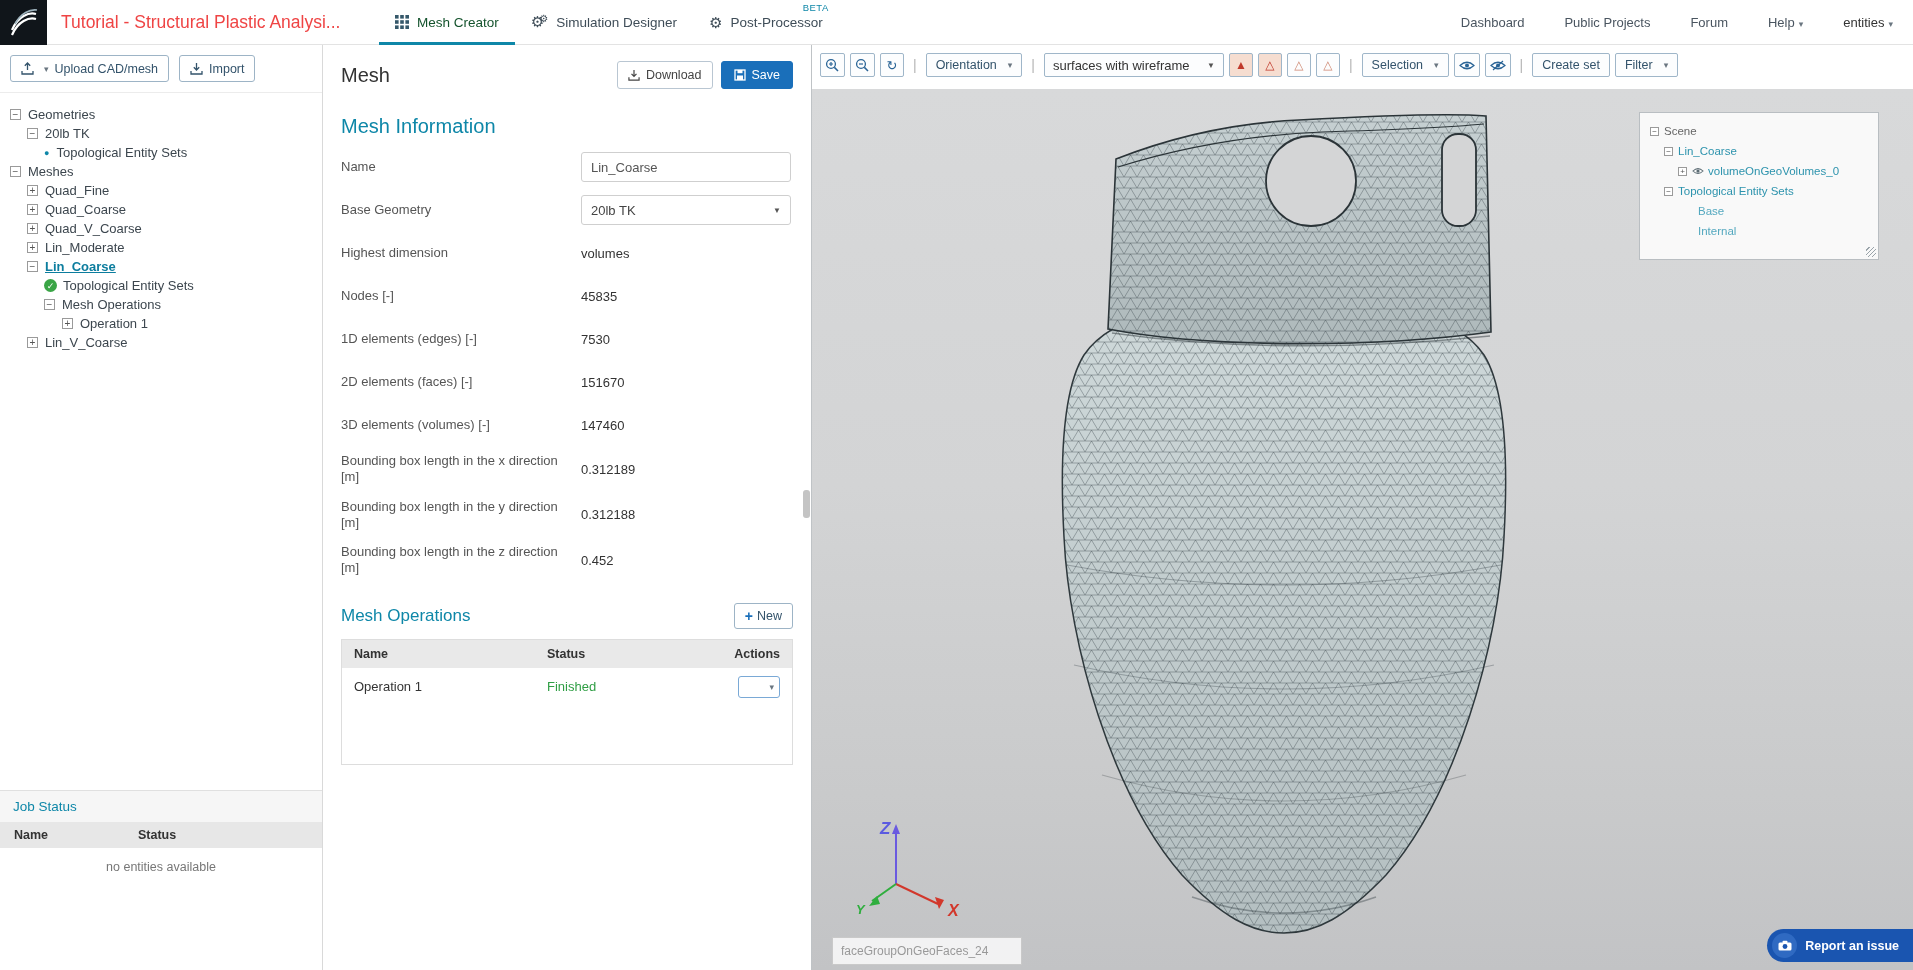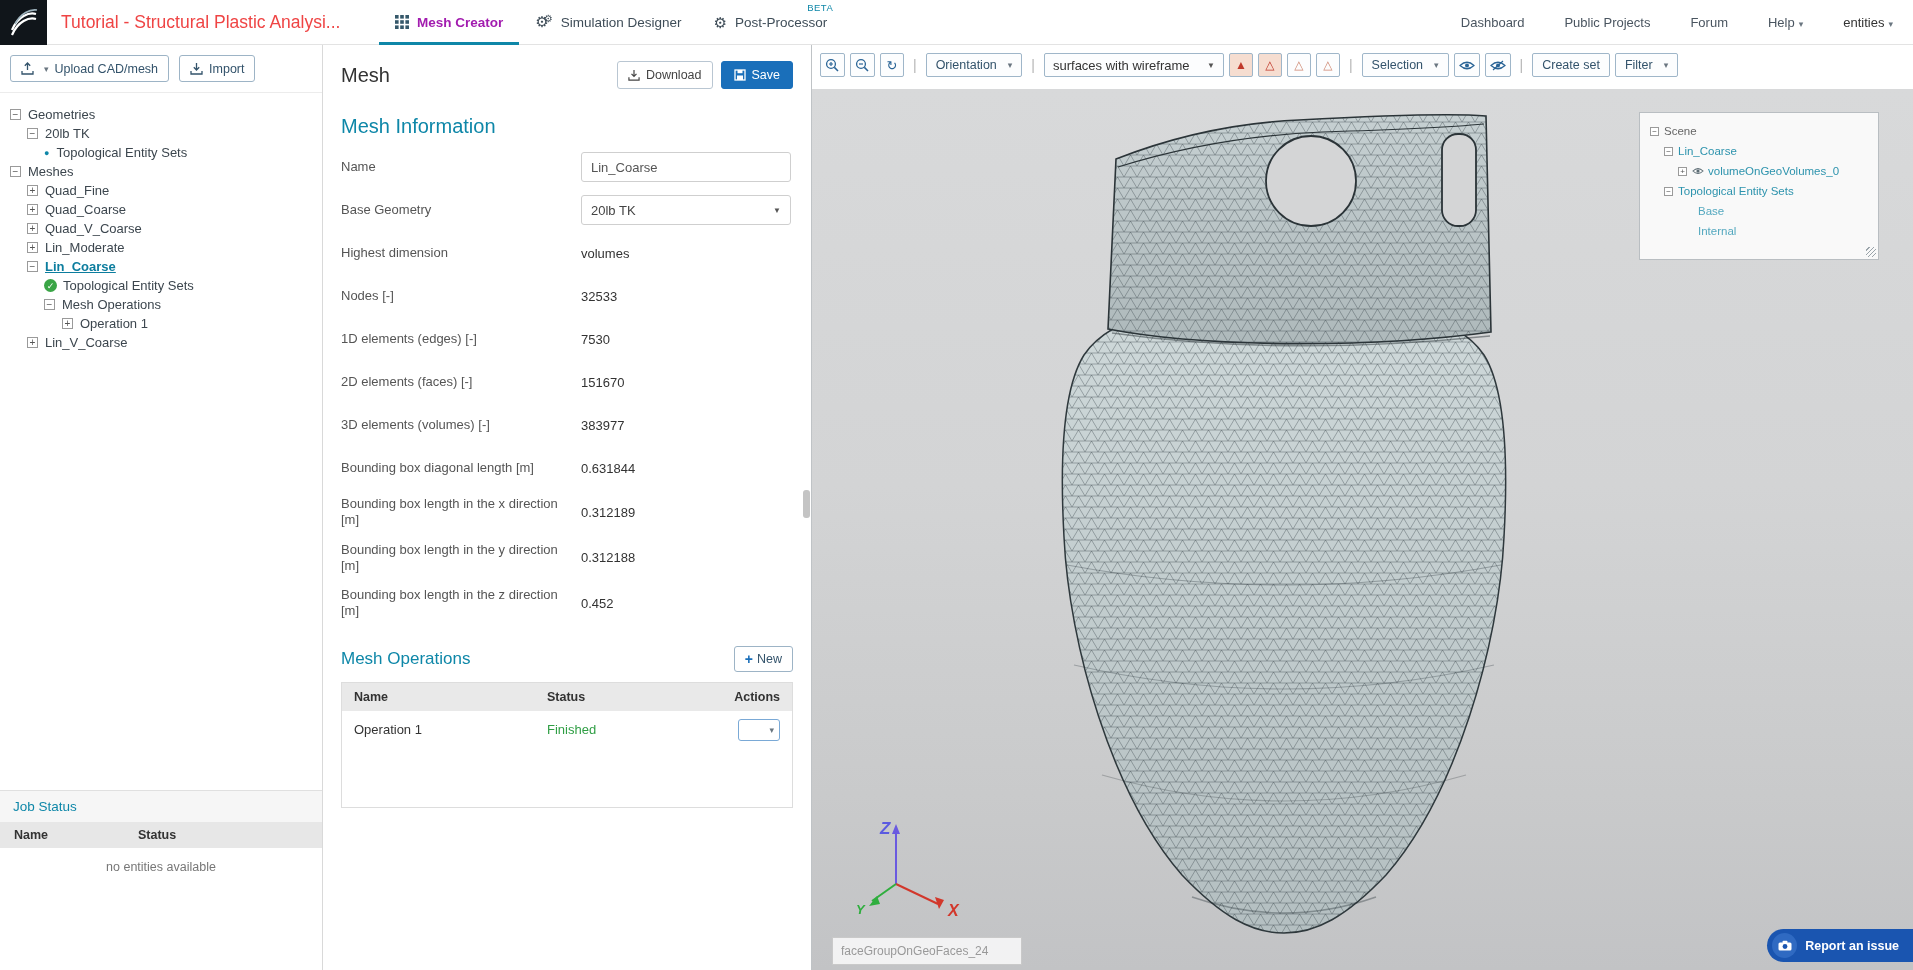"Mesh Creator" .tab.active { color: #a21caf -> #14532d; font-weight: bold -> normal }
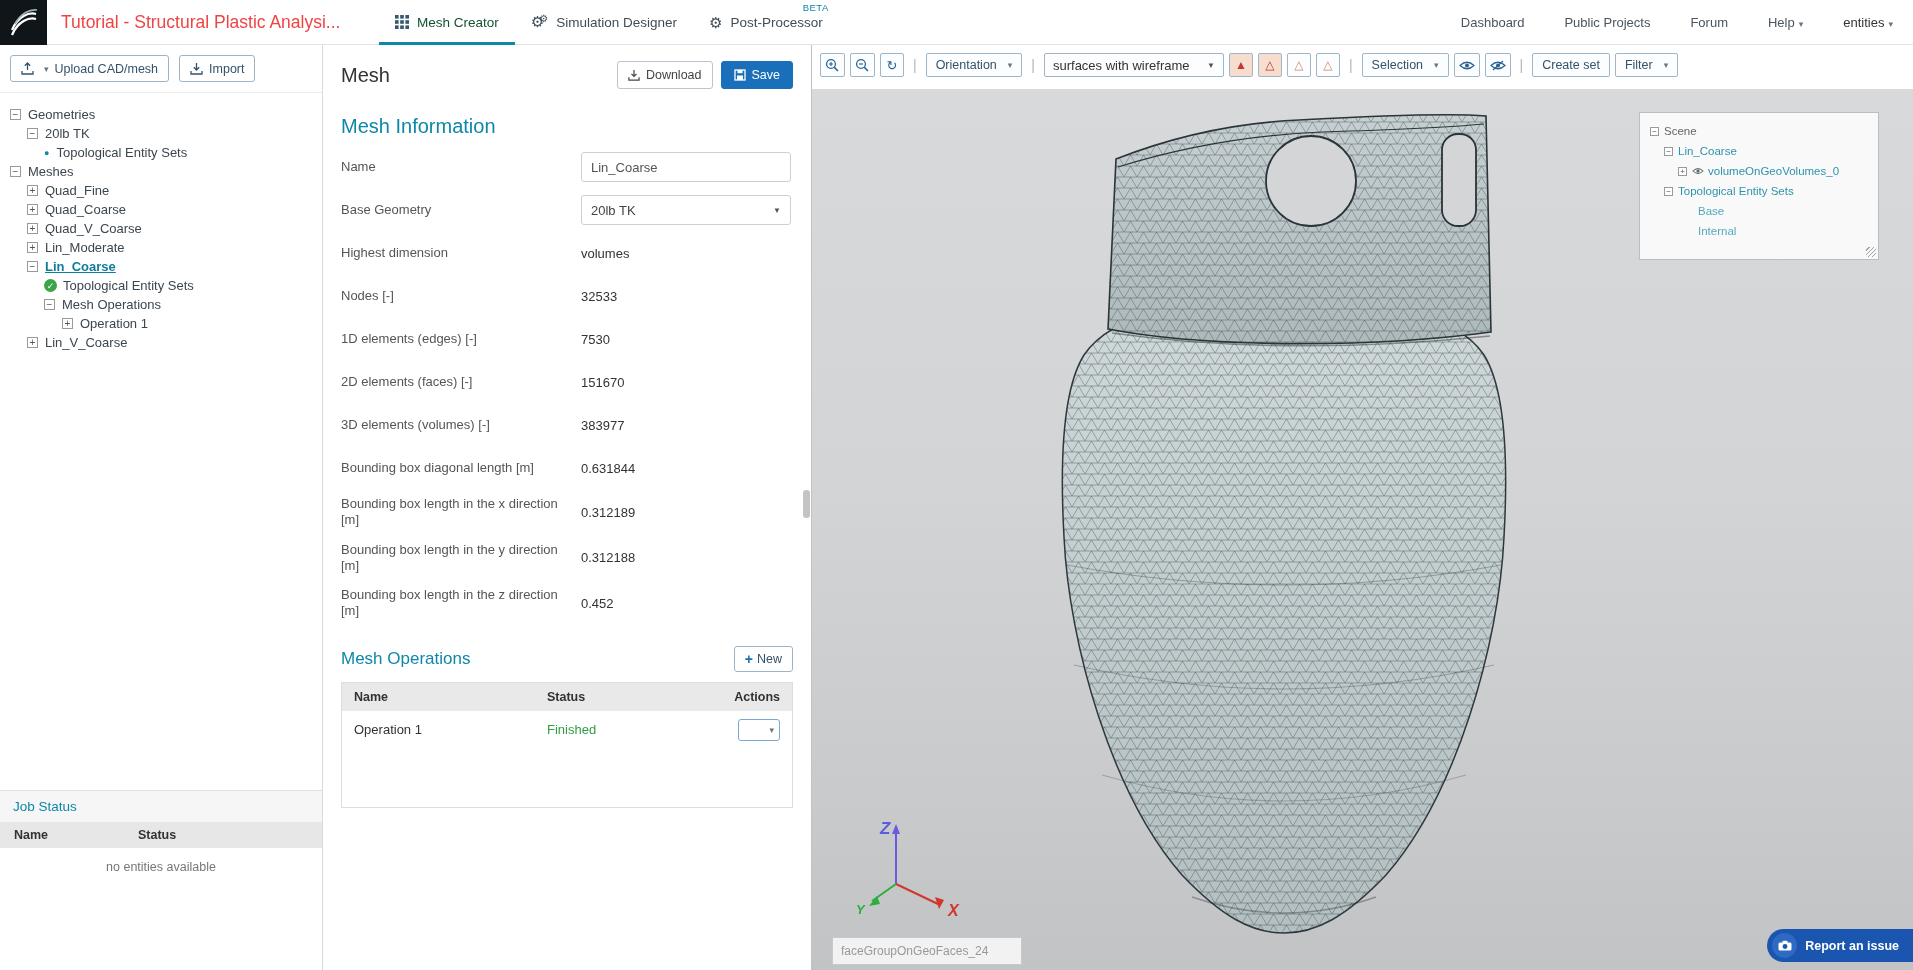"32533" span.fvalue { text: 32533 -> 45835 }
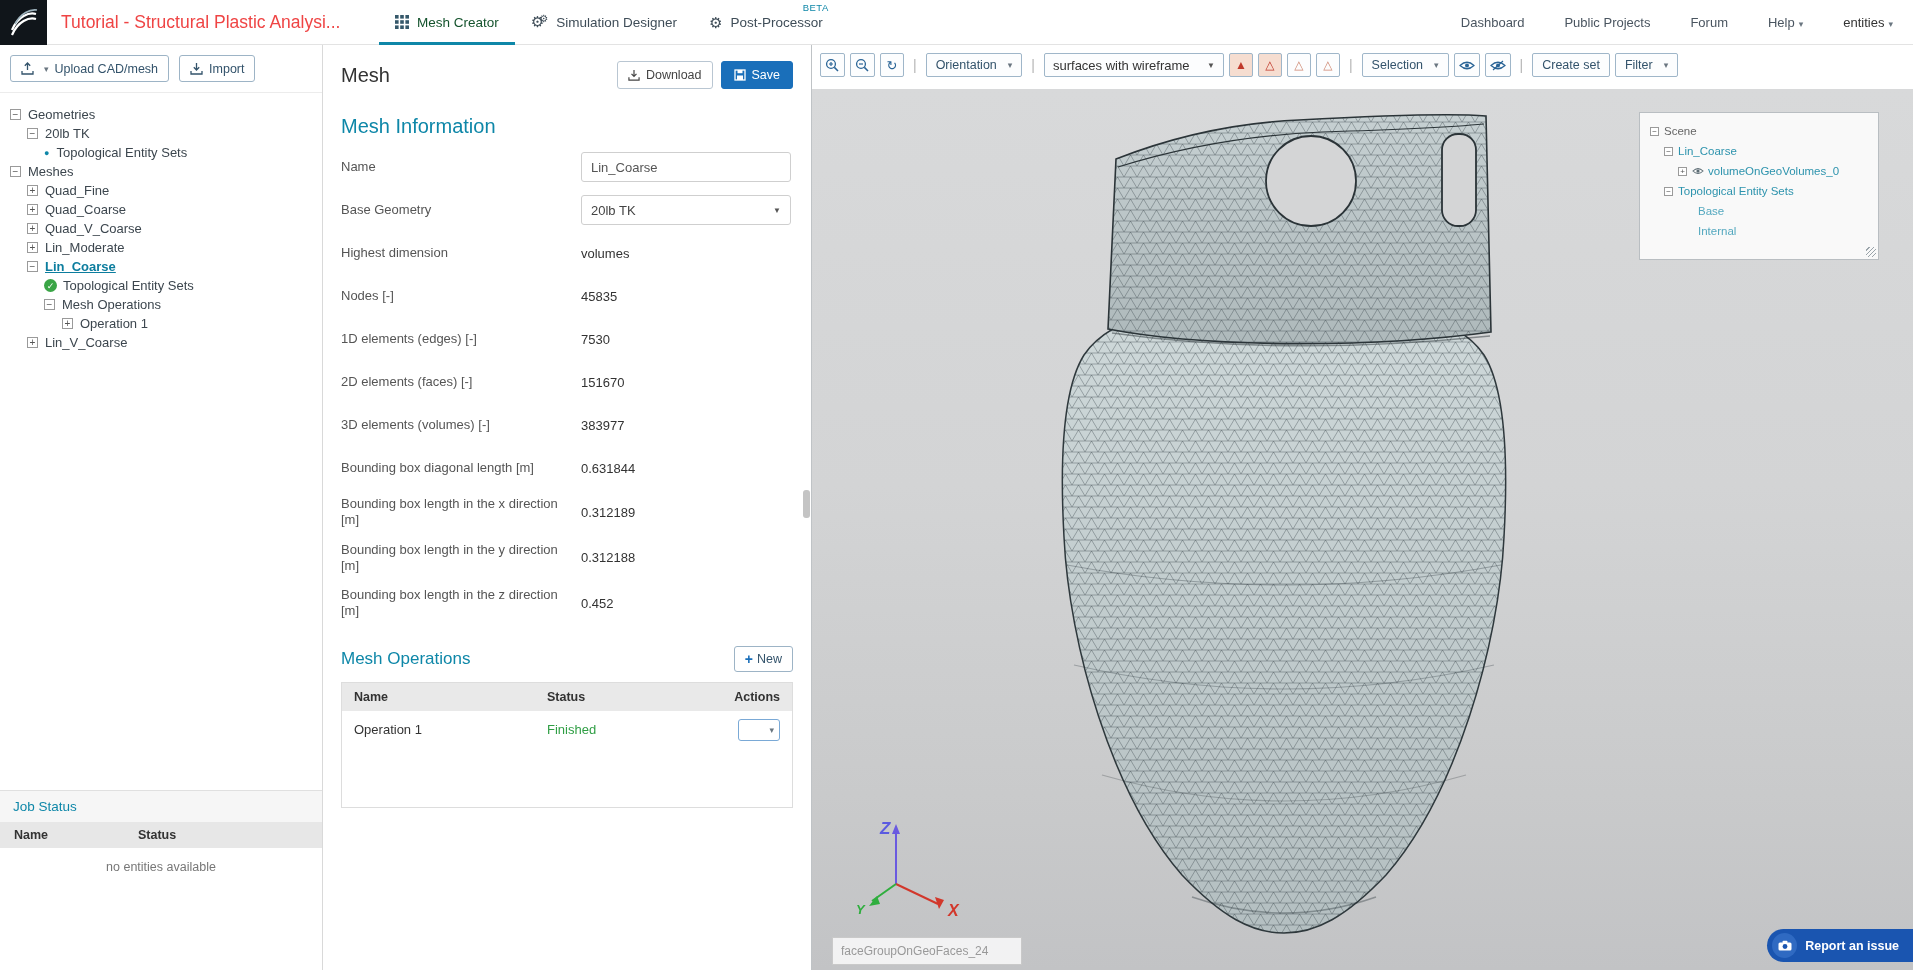"383977" span.fvalue { text: 383977 -> 147460 }
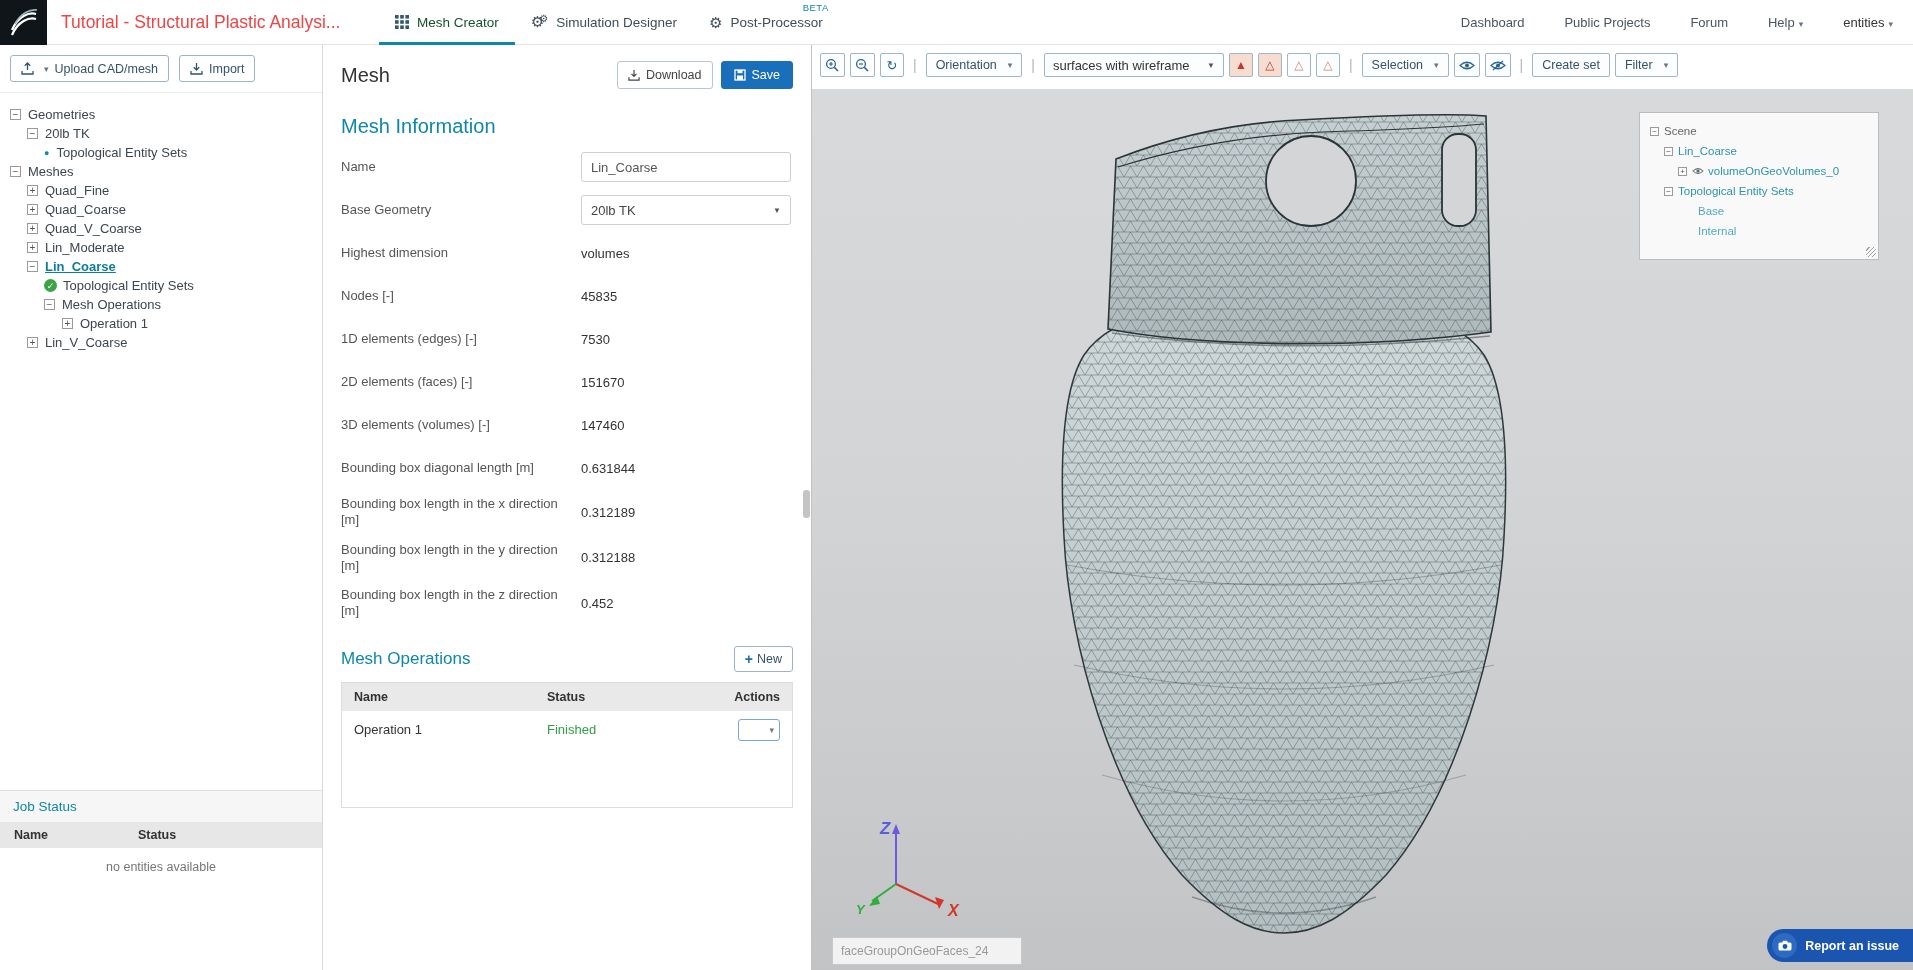"Bounding box diagonal length [m]" div.frow { html: <div> <span>Bounding box diagonal length [m]</span> <span>0.631844</span> </div> -> none }
